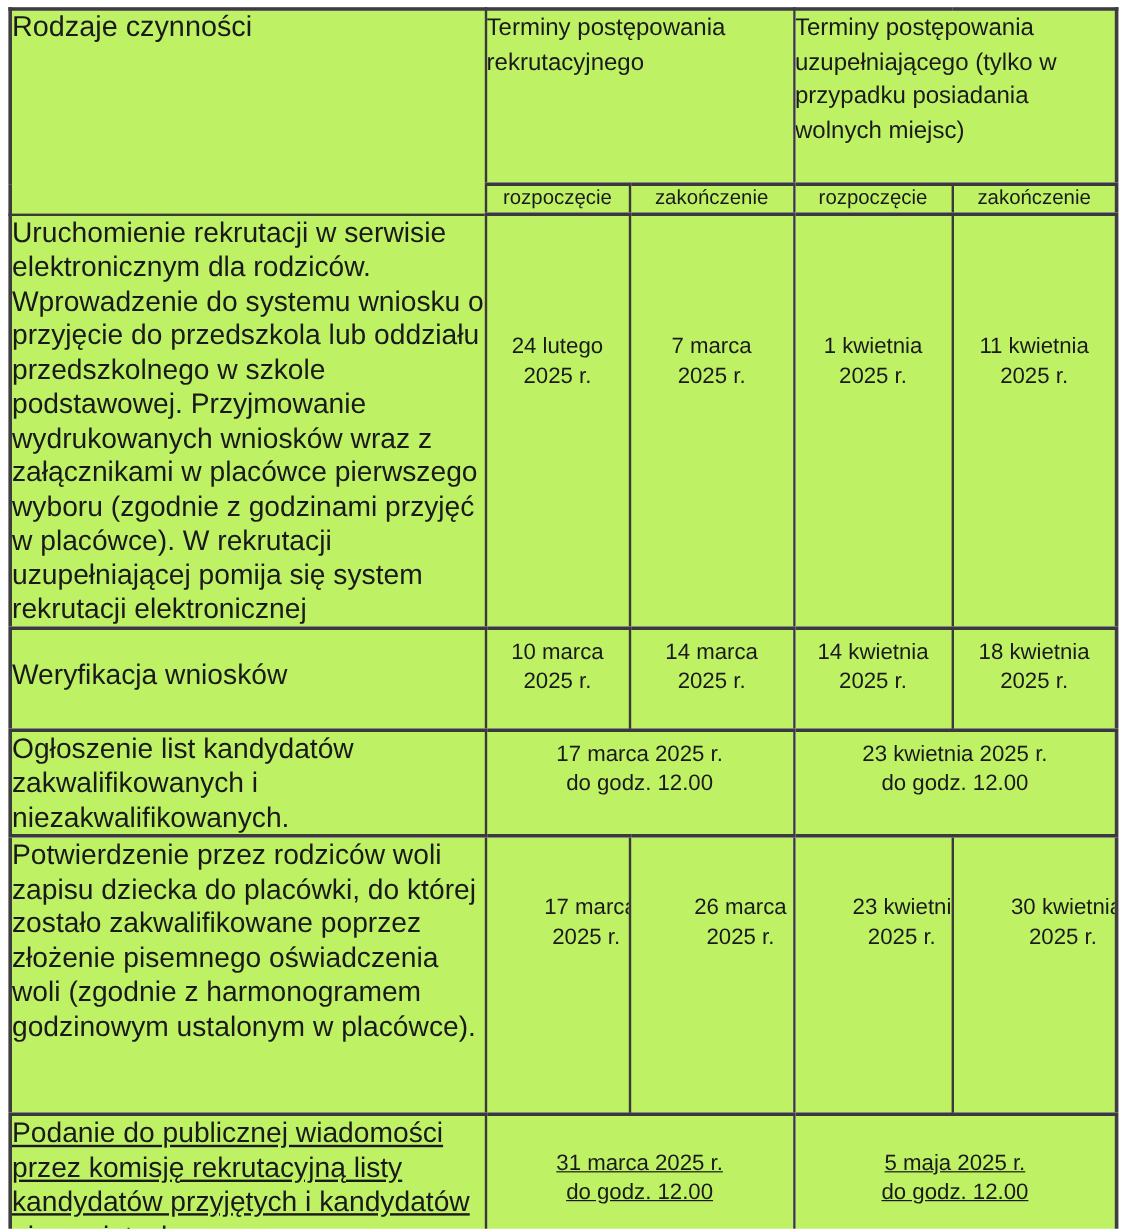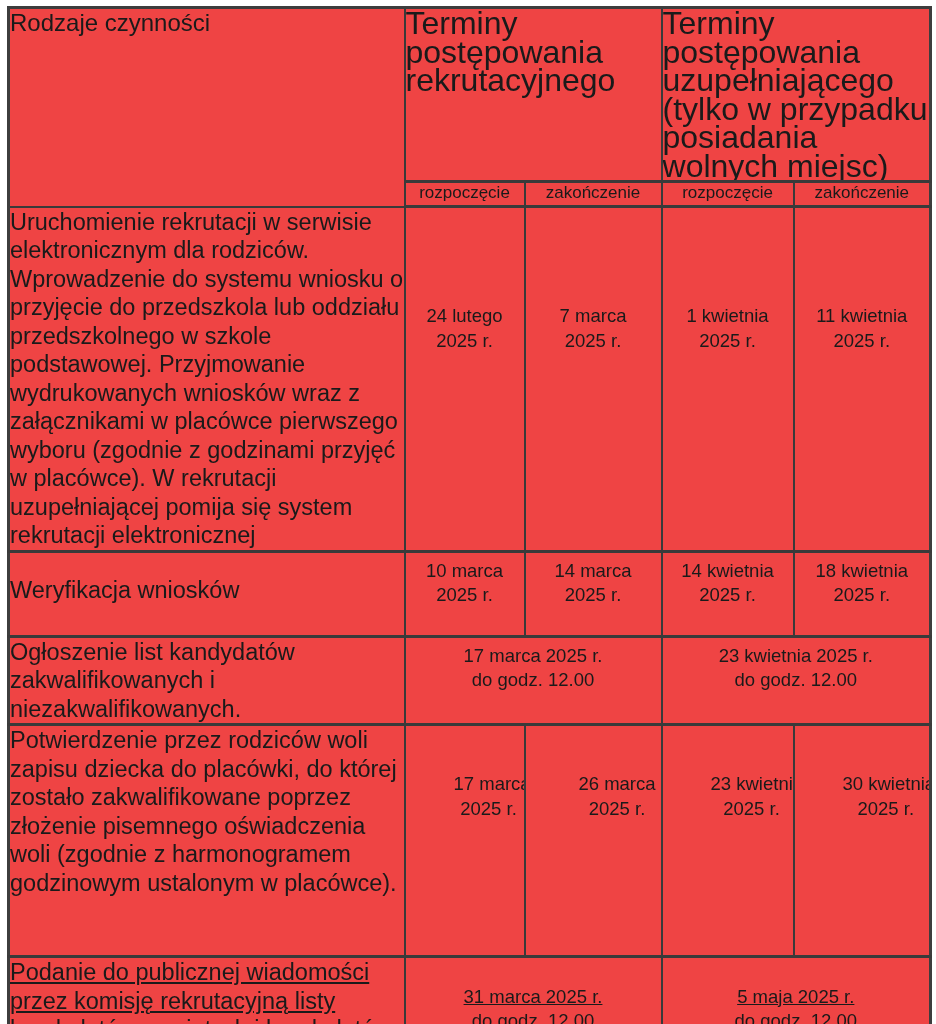"Rodzaje czynności" table.sched td { background: #ef4444 -> #bef264 }
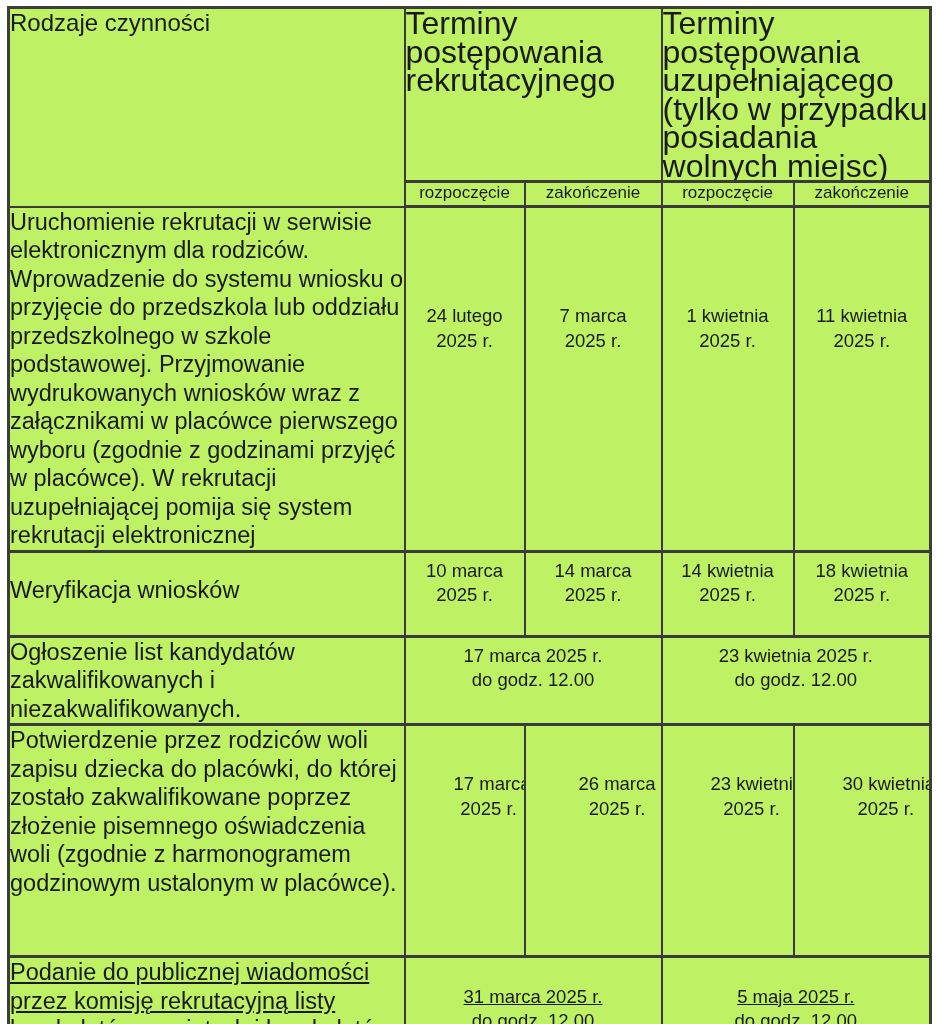"Terminy postępowania rekrutacyjnego" td.head-group { font-size: 32px -> 20px }
